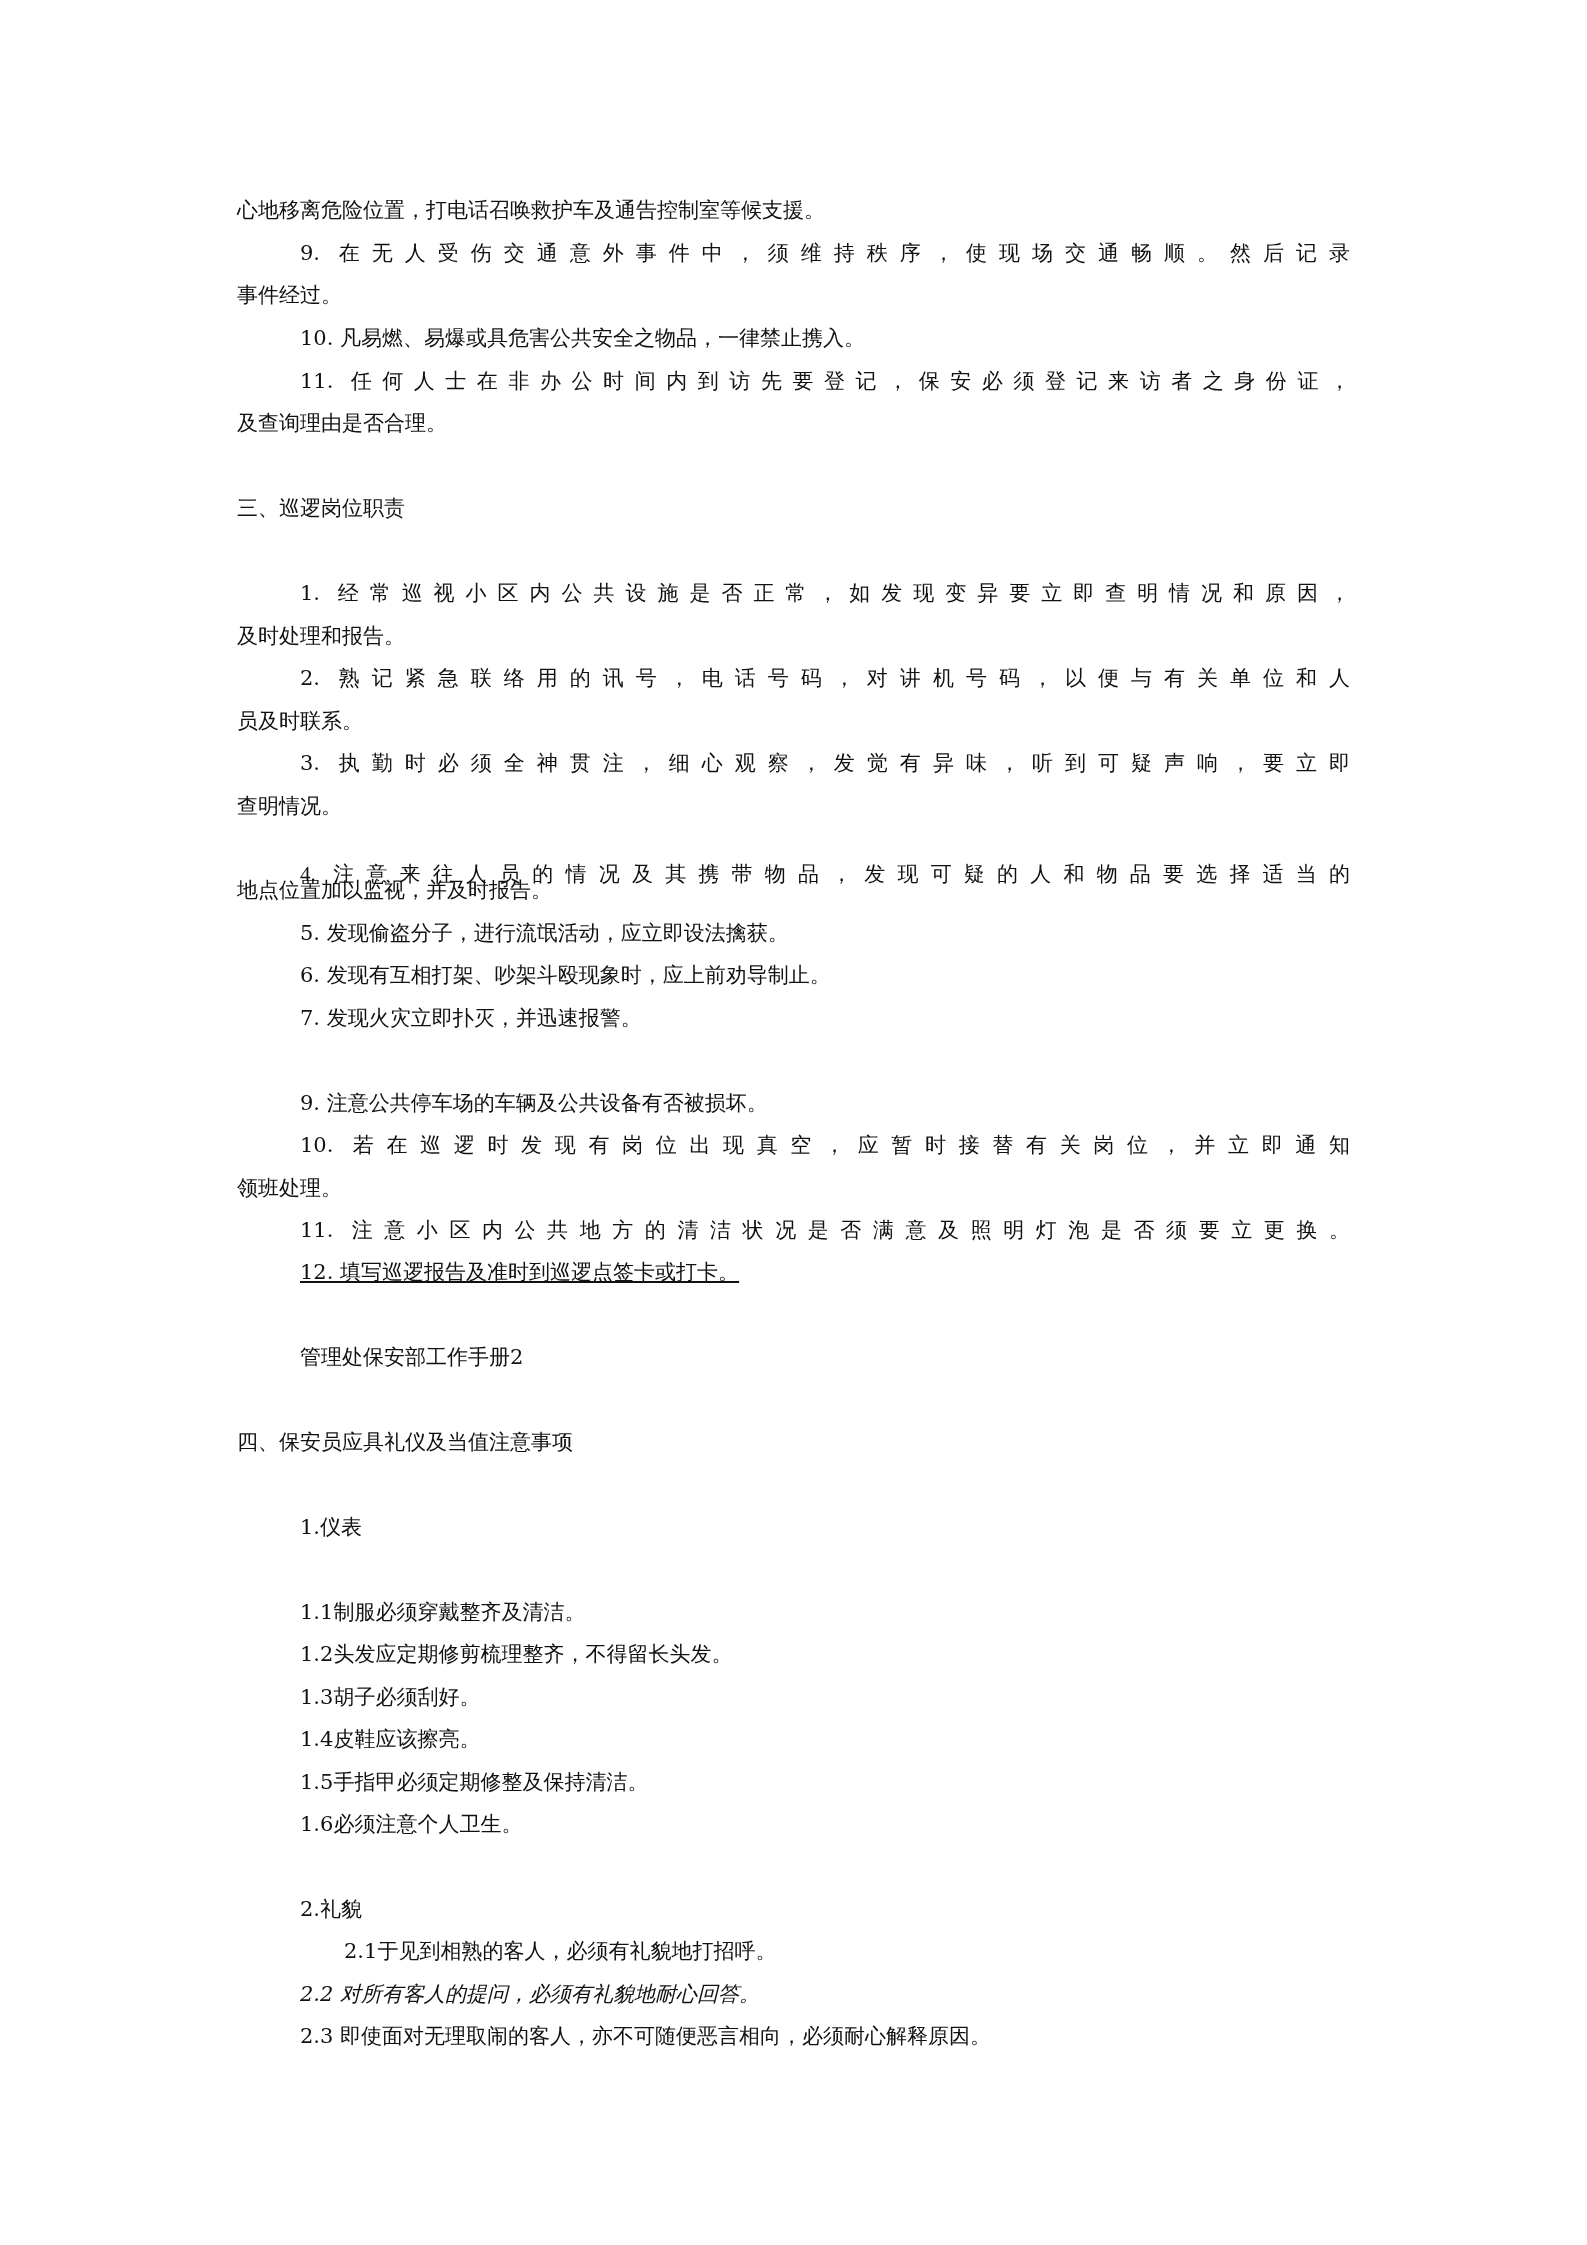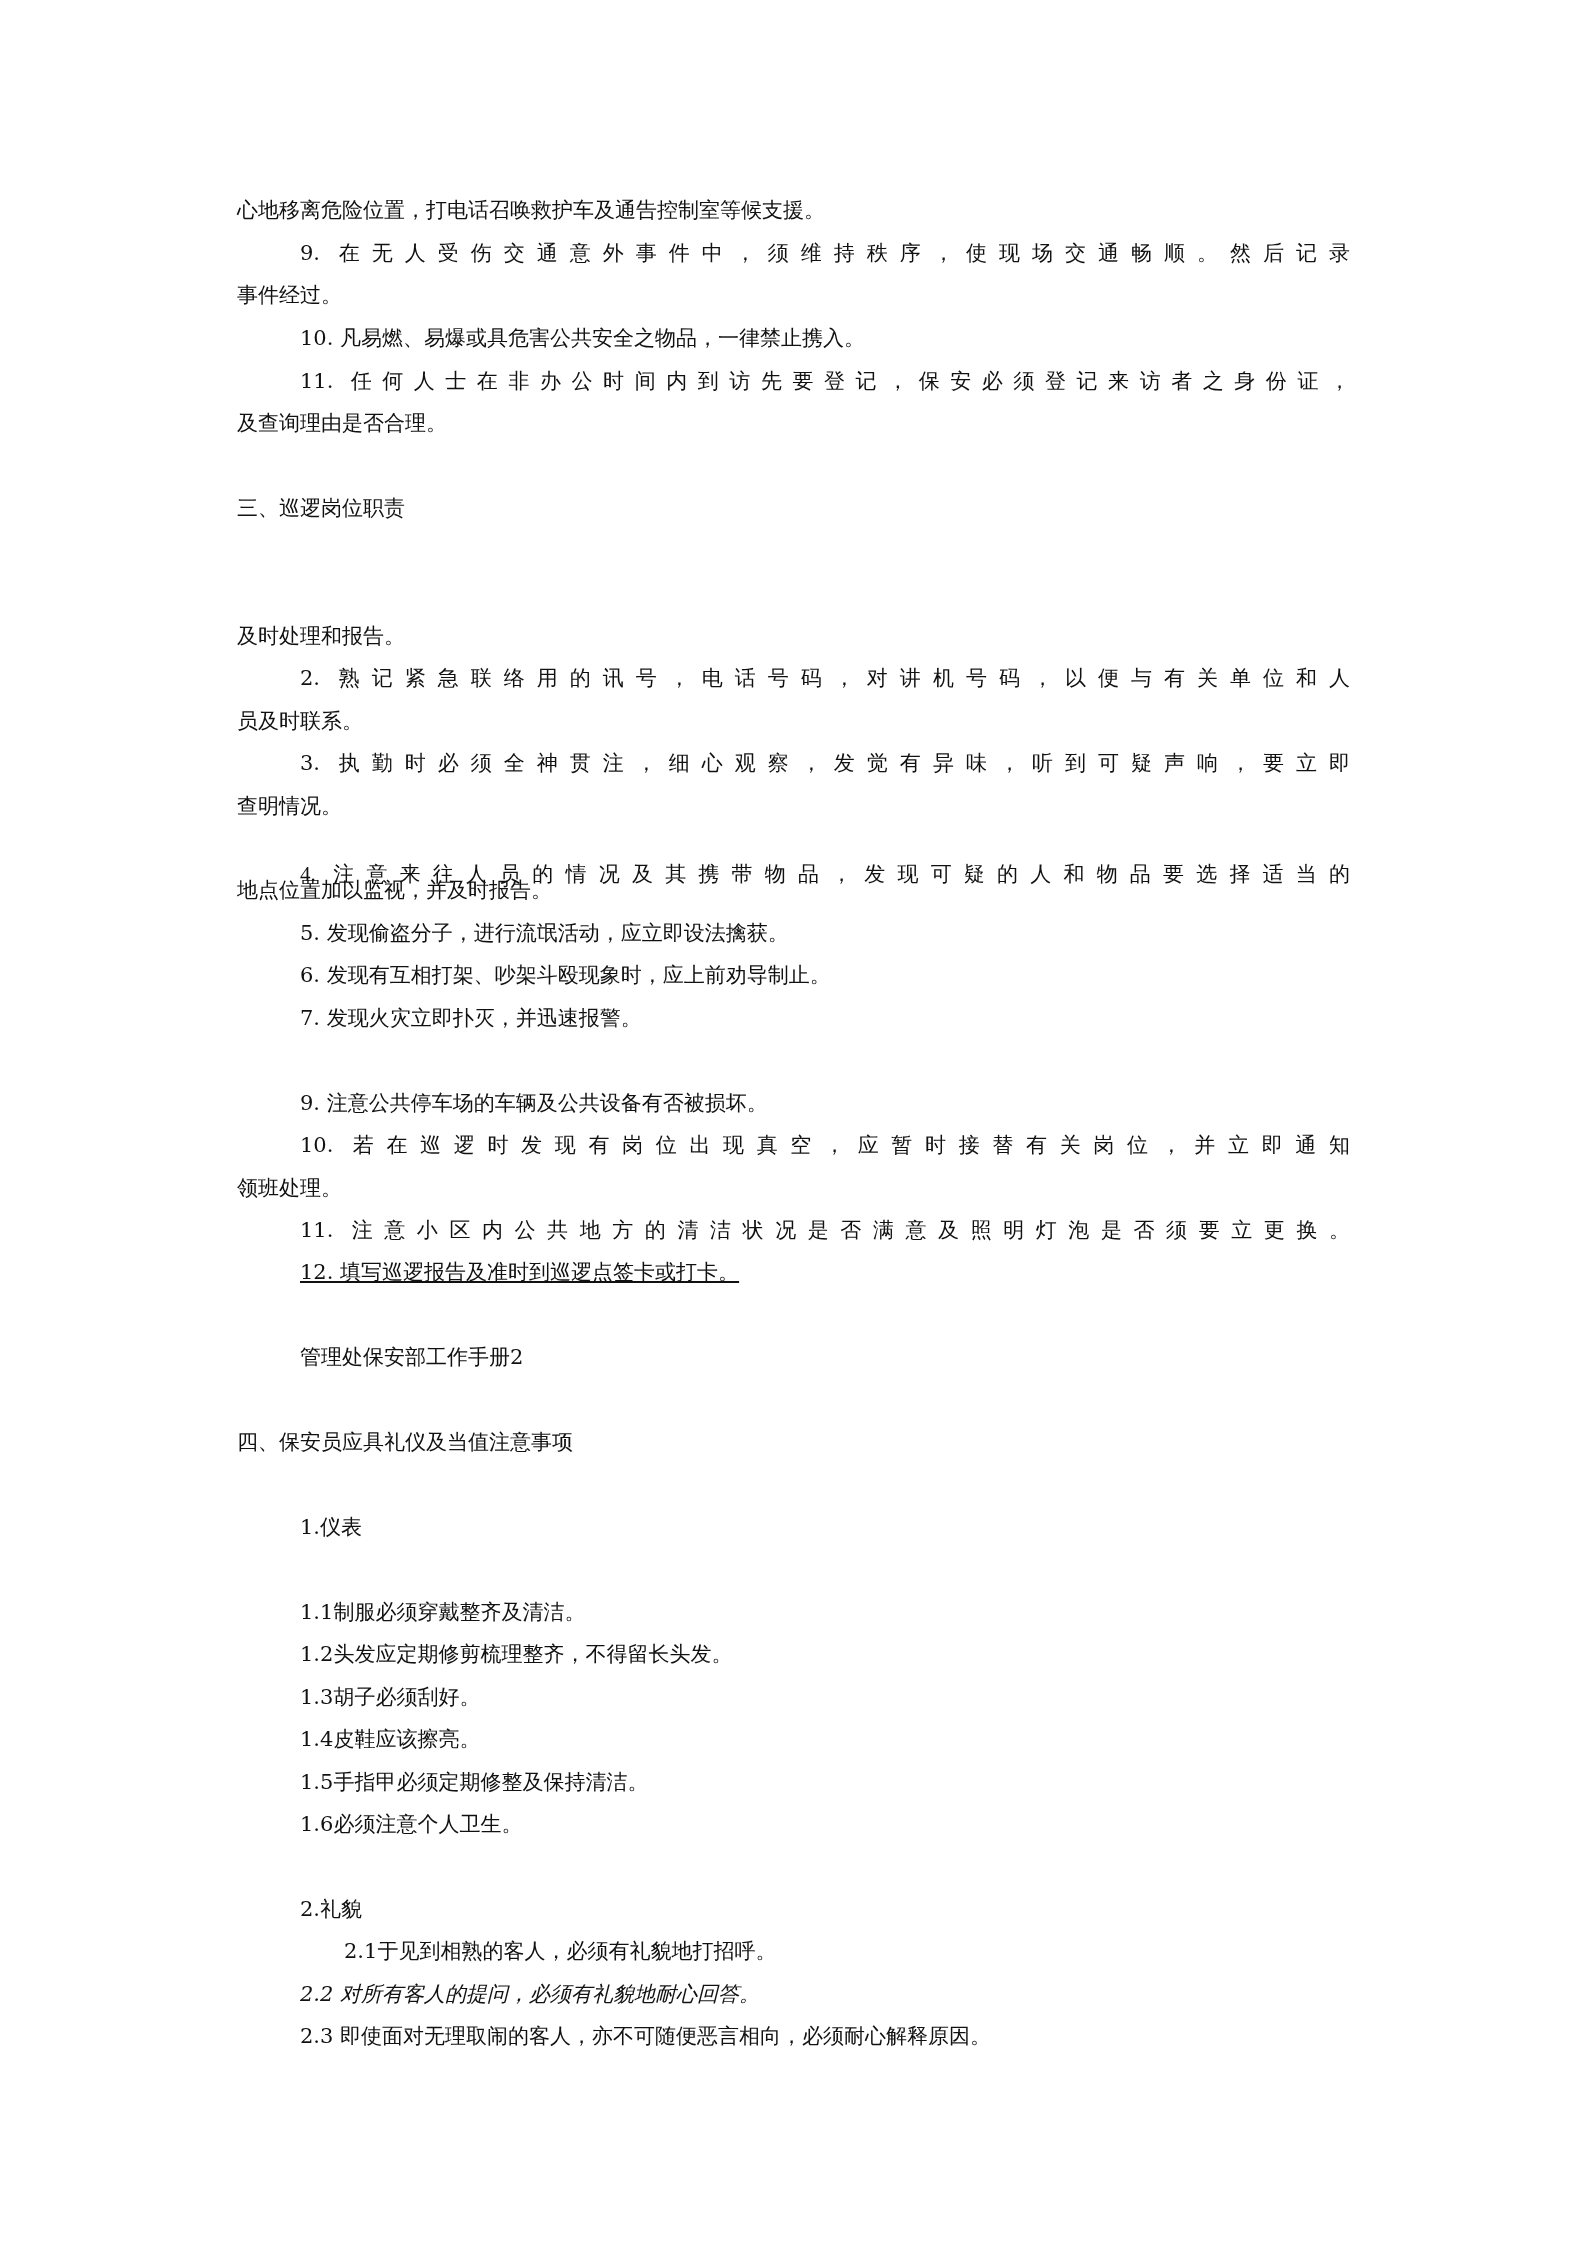"1. 经常巡视小区内公共设施是否正常，如发现变异要立即查明情况和原因，" div.ln { html: none -> <div>1. 经常巡视小区内公共设施是否正常，如发现变异要立即查明情况和原因，</div> }
